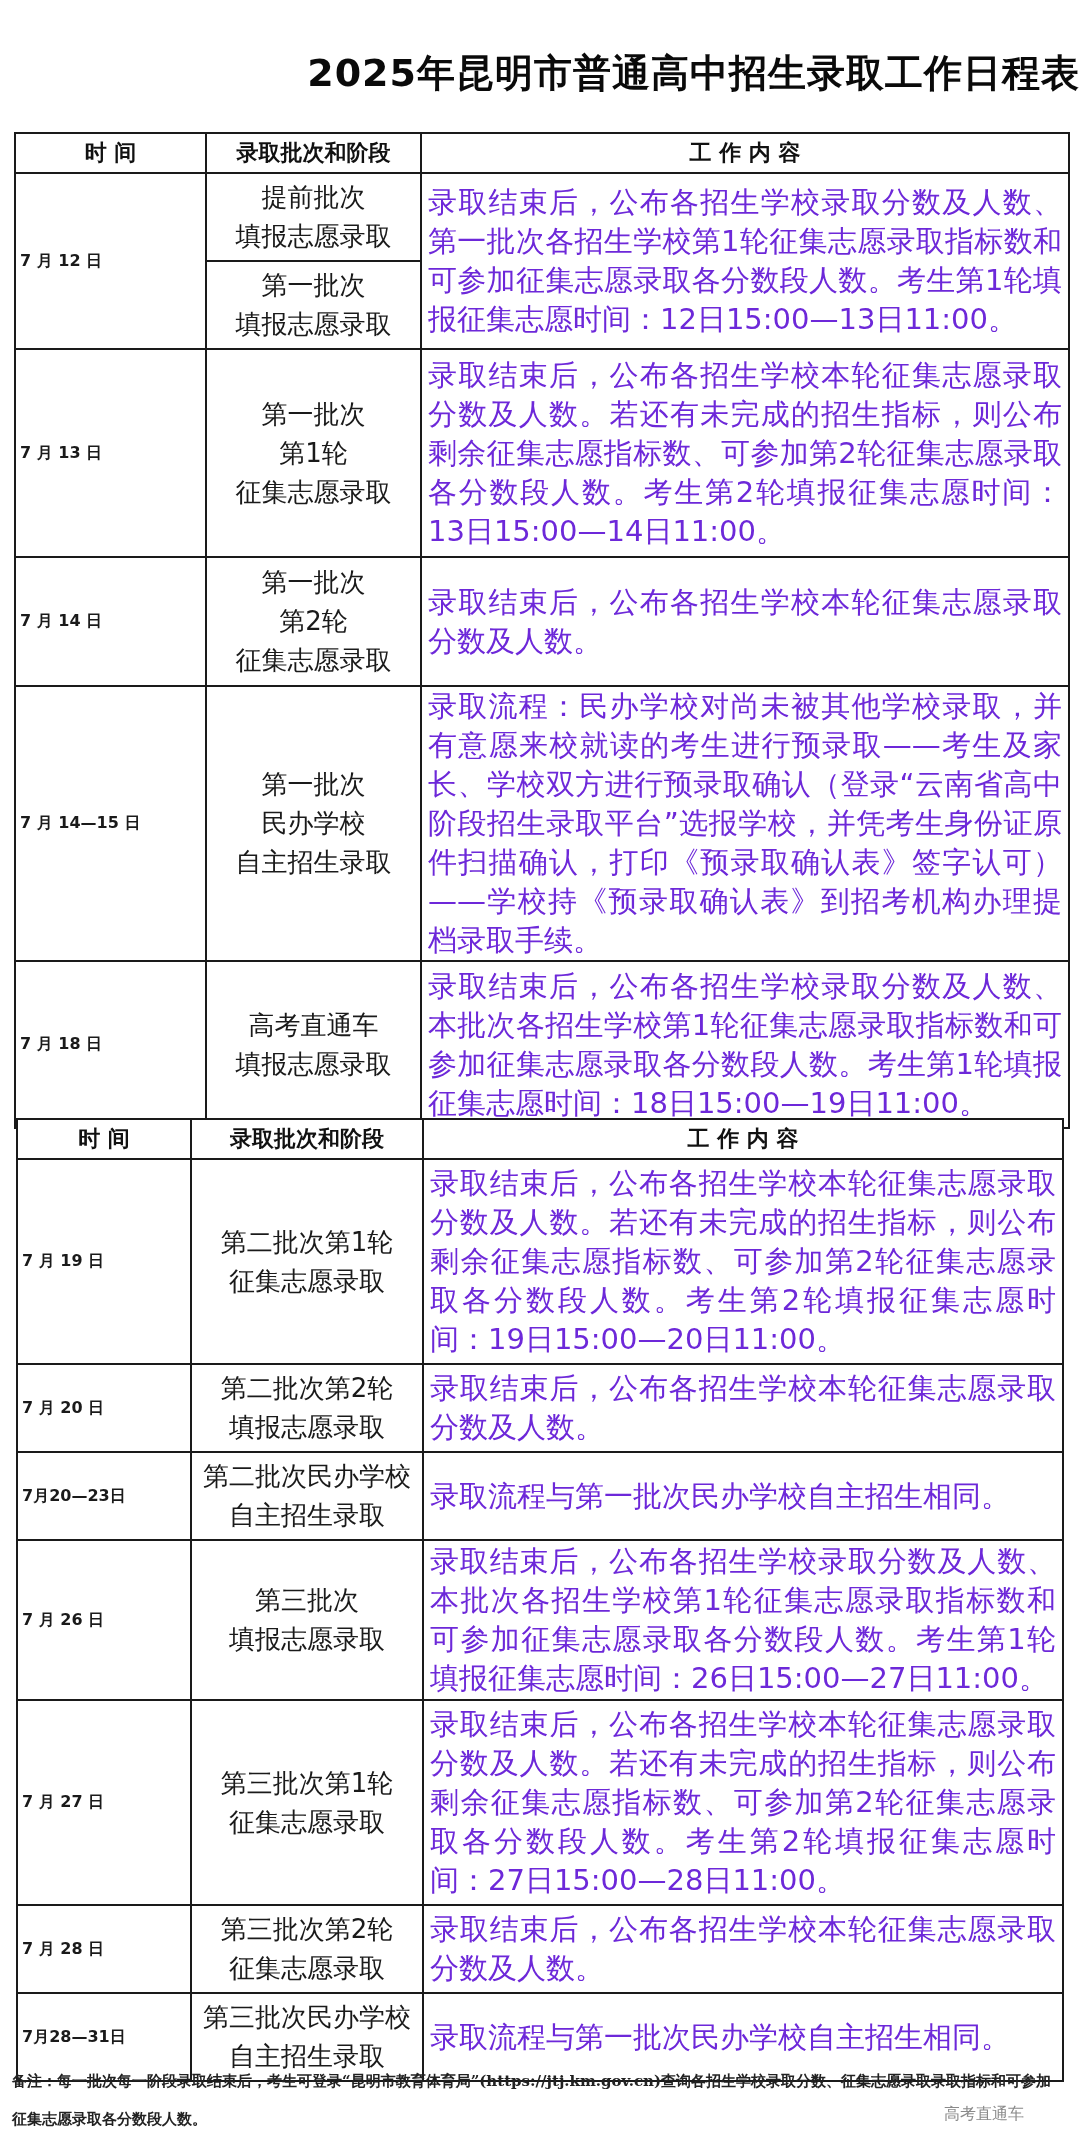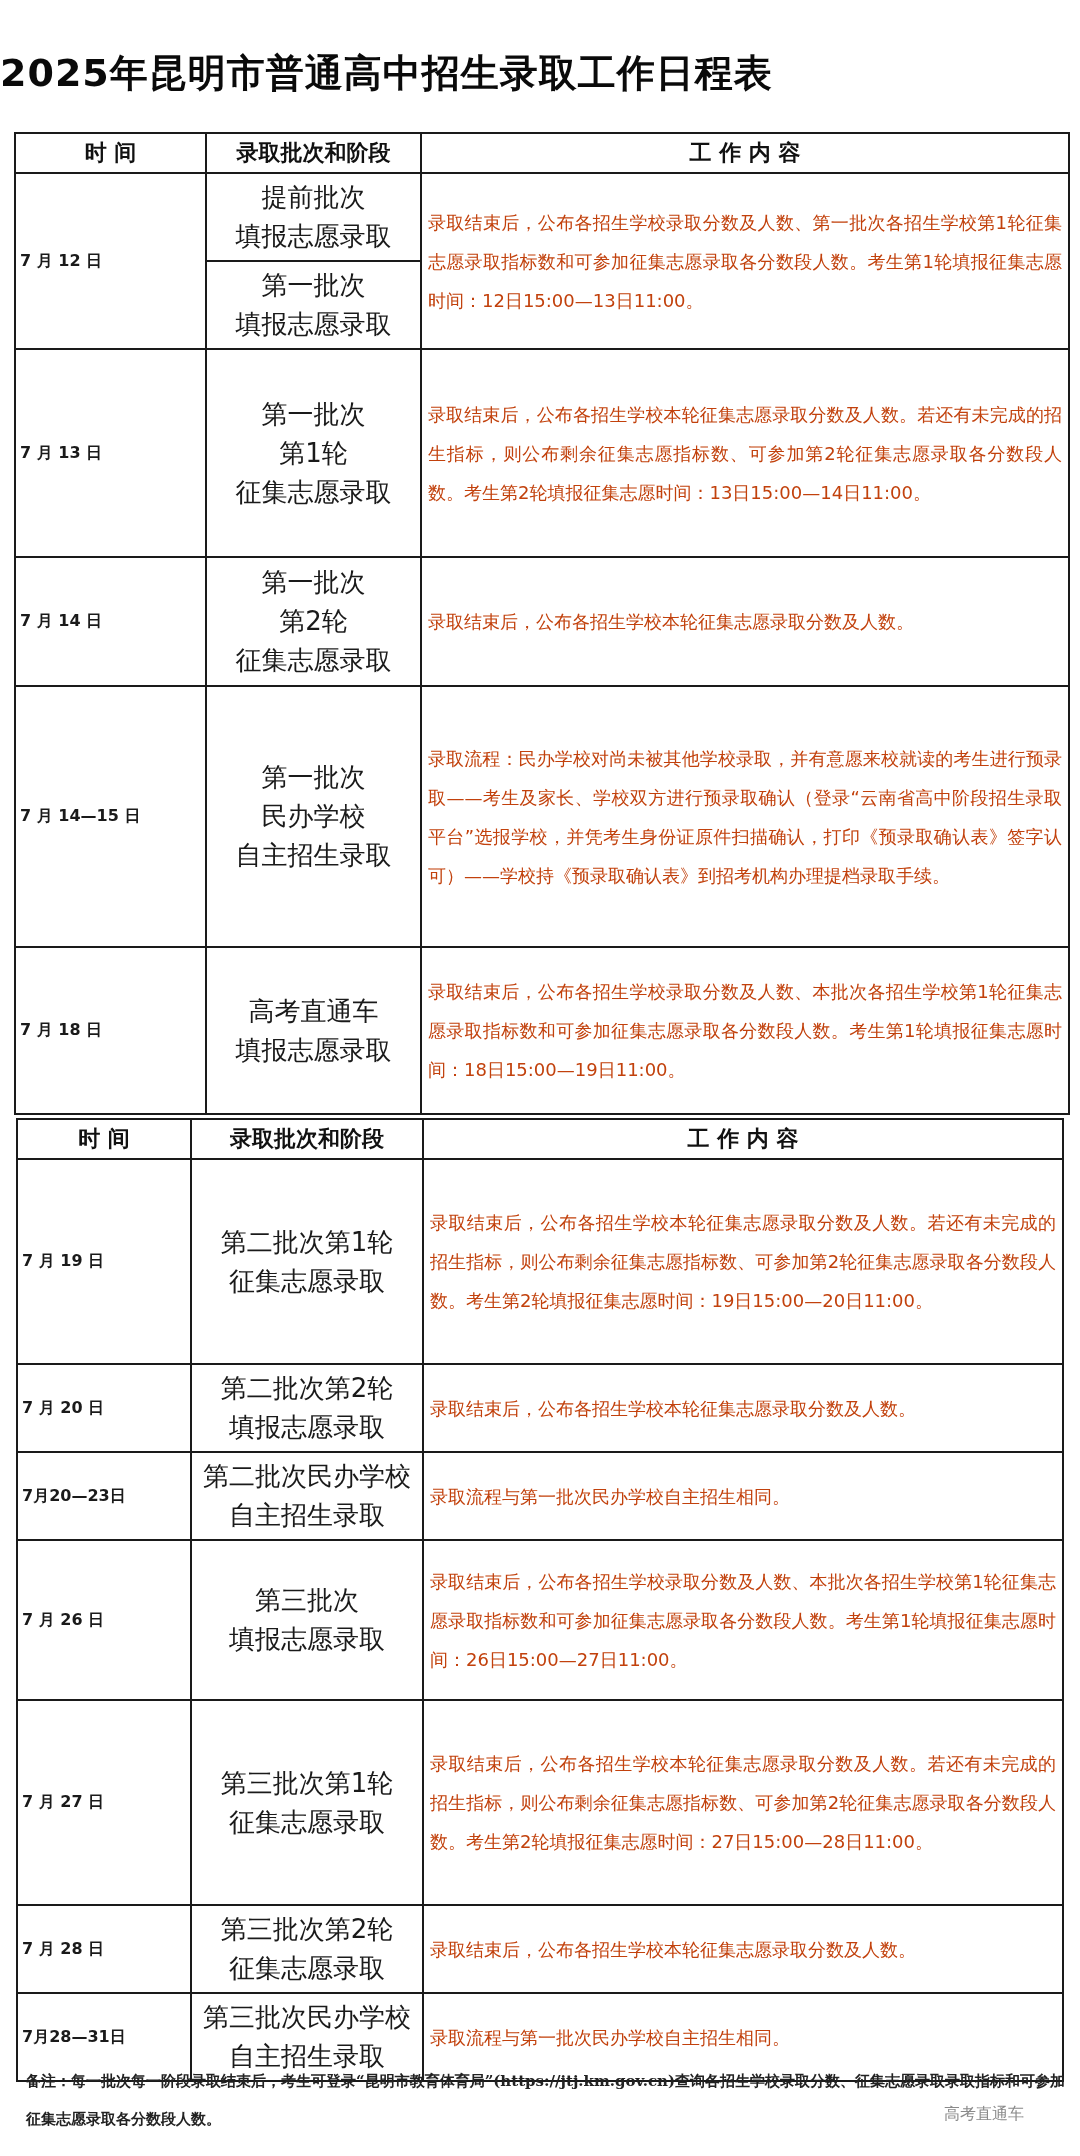"2025年昆明市普通高中招生录取工作日程表" .title { text-align: left -> right }
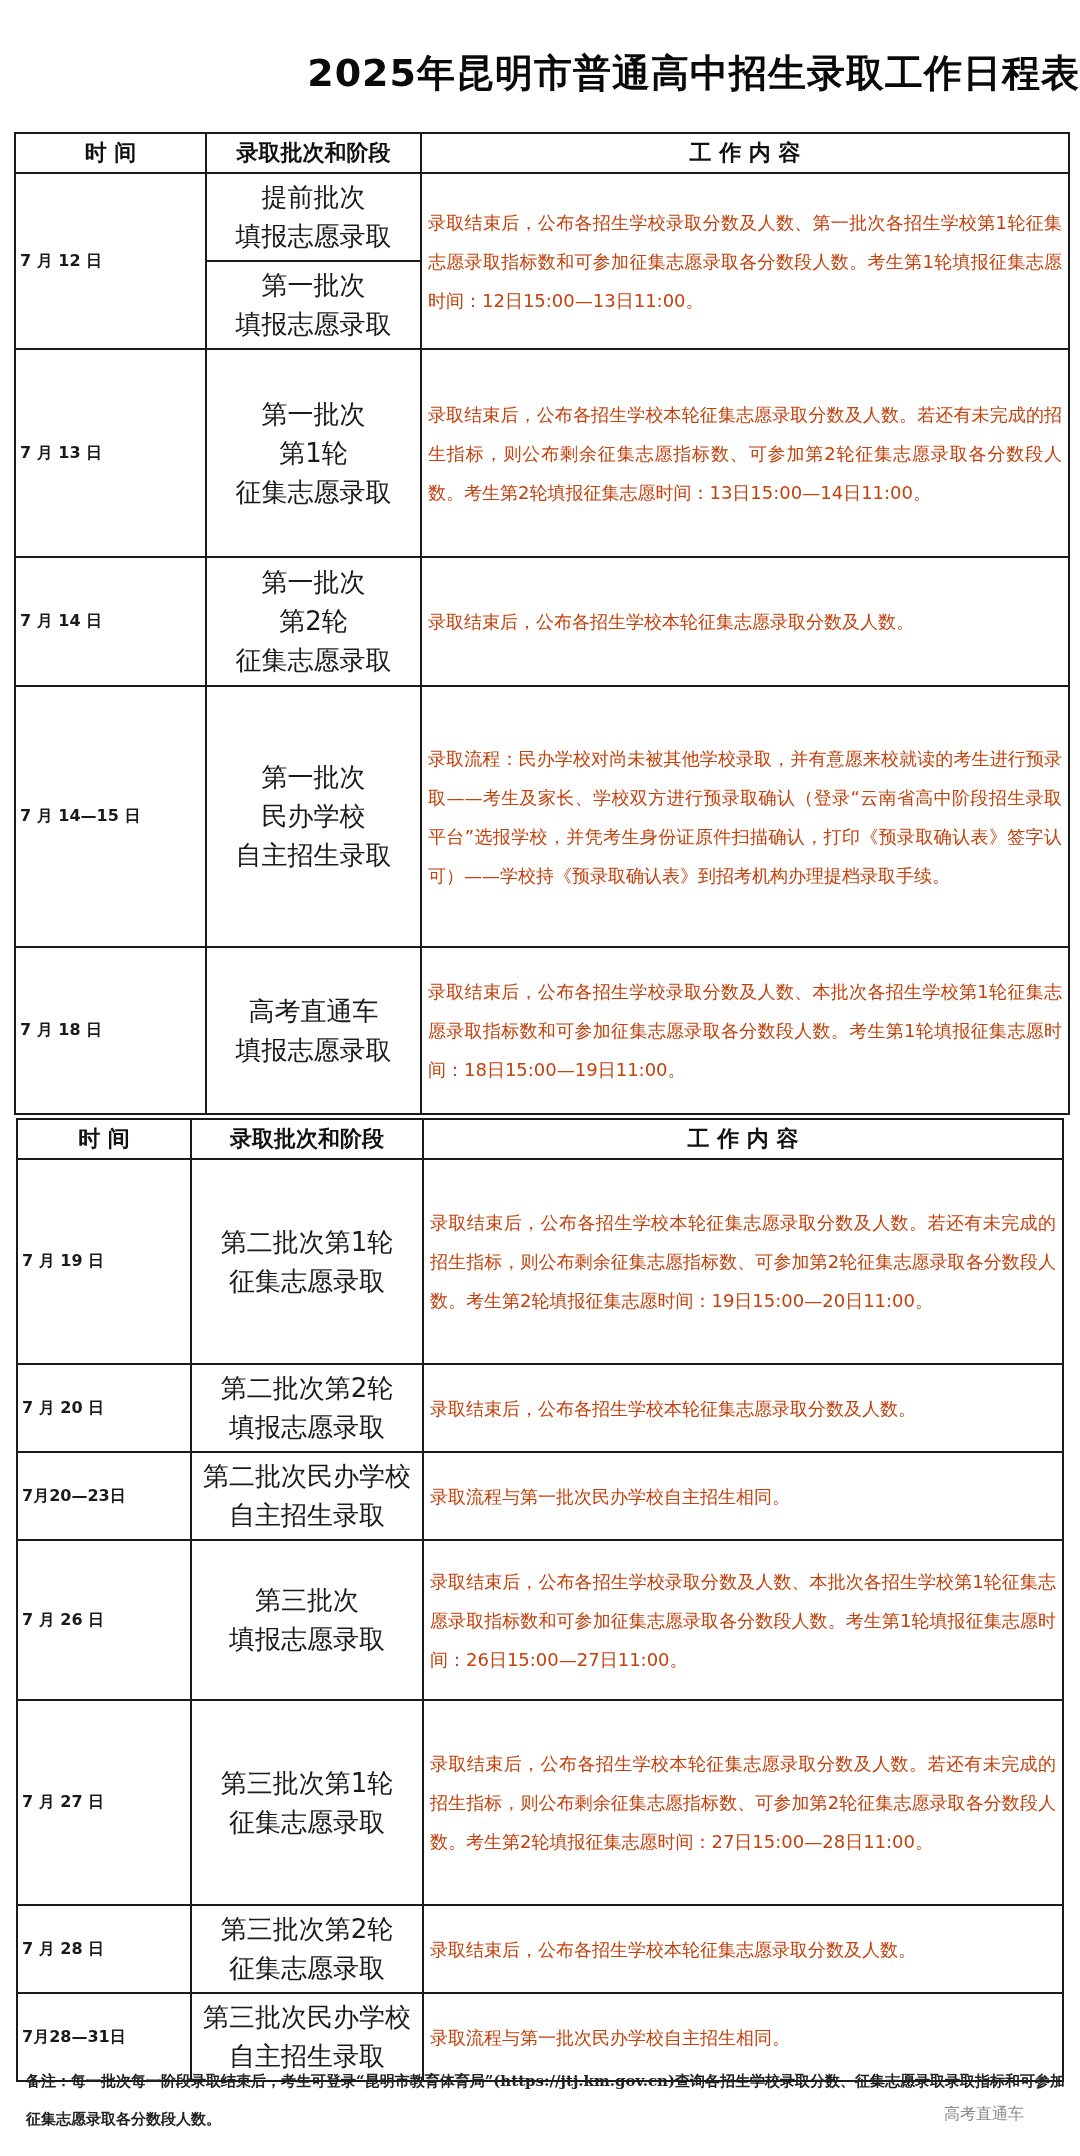"录取结束后，公布各招生学校录取分数及人数、第一批次各招生学校第1轮征集志愿录取指" .c-content { color: #c2410c -> #6d28d9; font-size: 18px -> 29px }
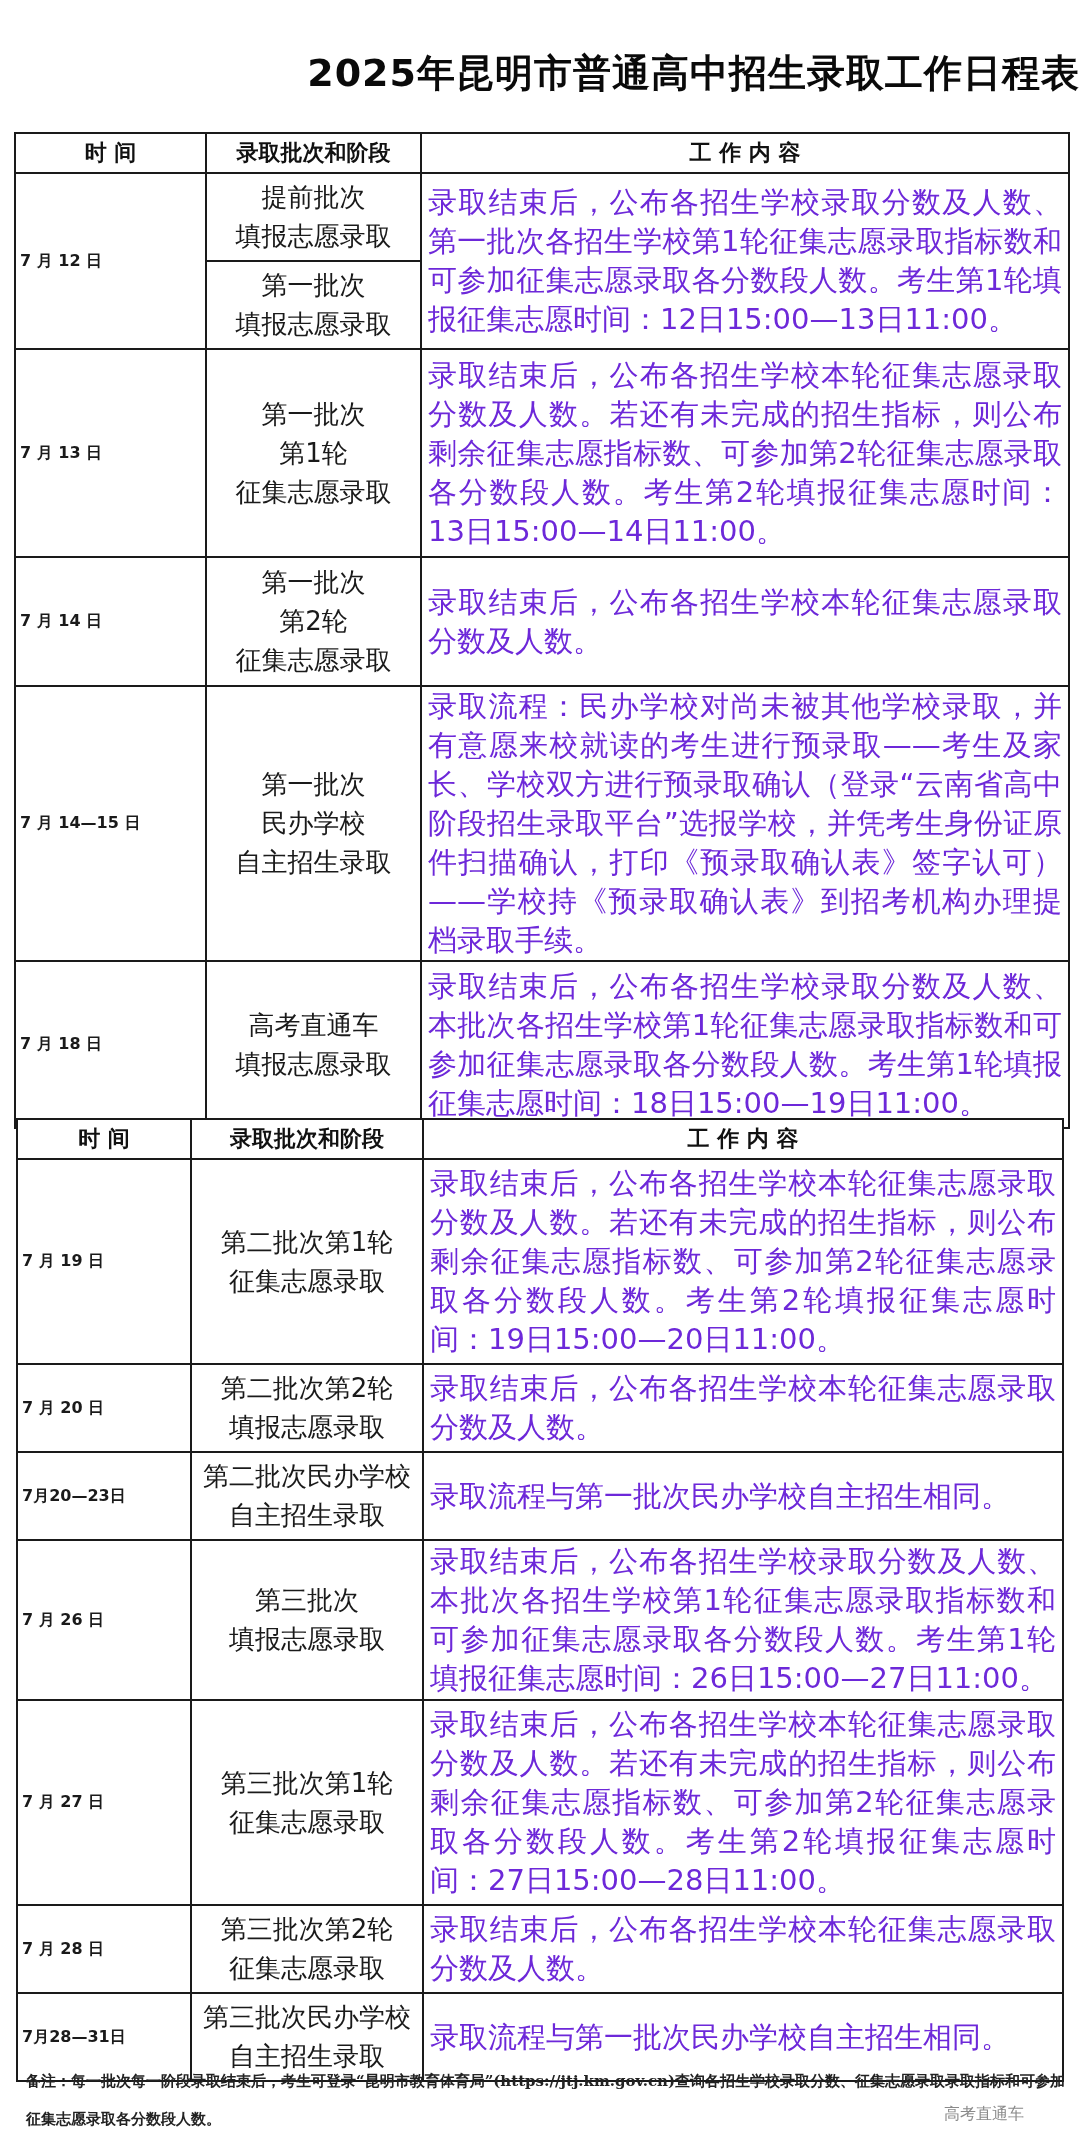"备注：每一批次每一阶段录取结束后，考生可登录“昆明市教育体育局”(https:/" .note { left: 26px -> 12px }
